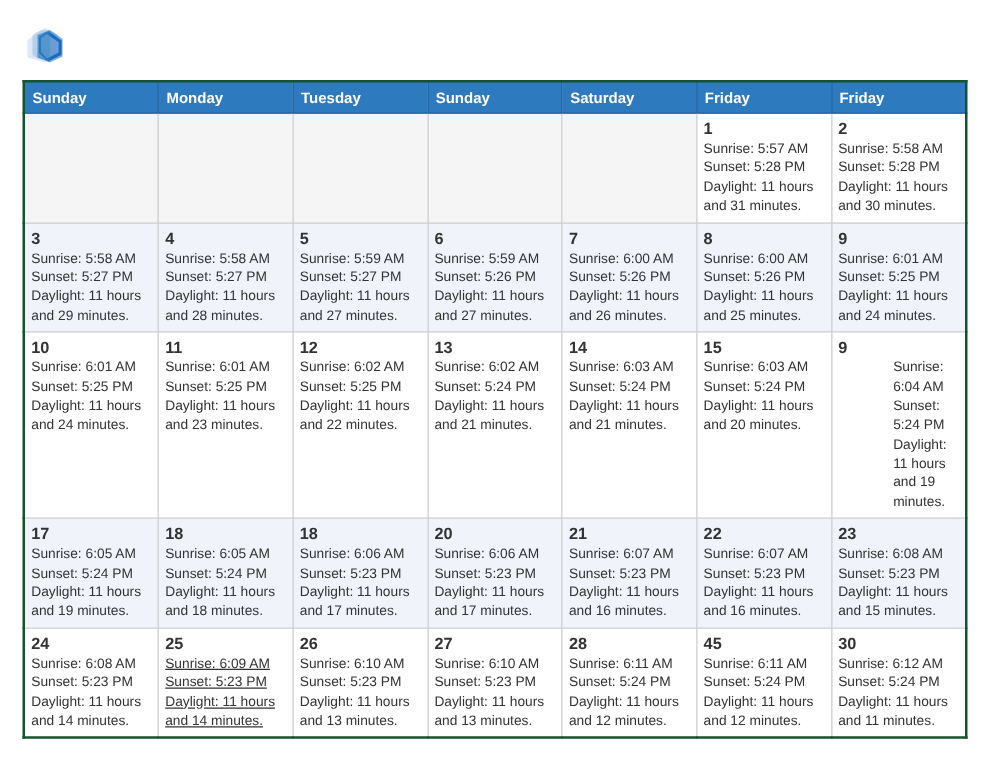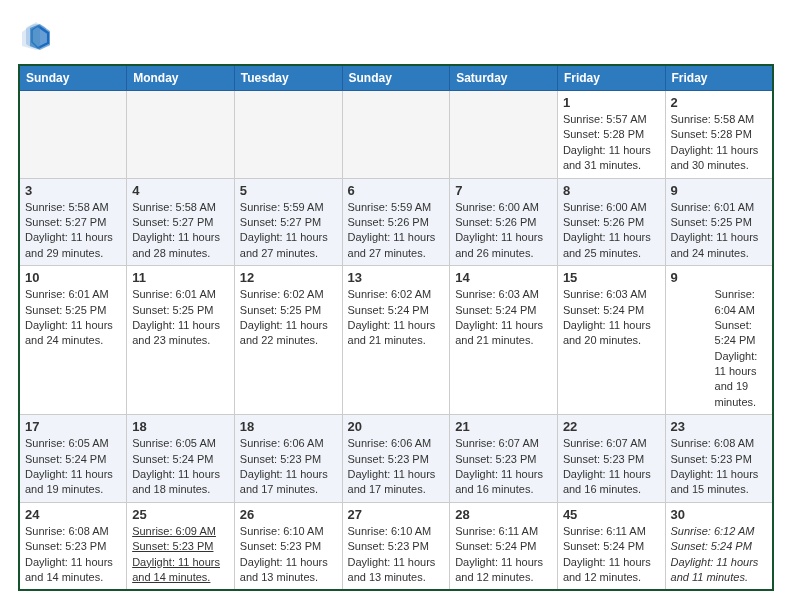"Sunrise: 6:12 AM" div.day-info { font-style: italic -> none }
